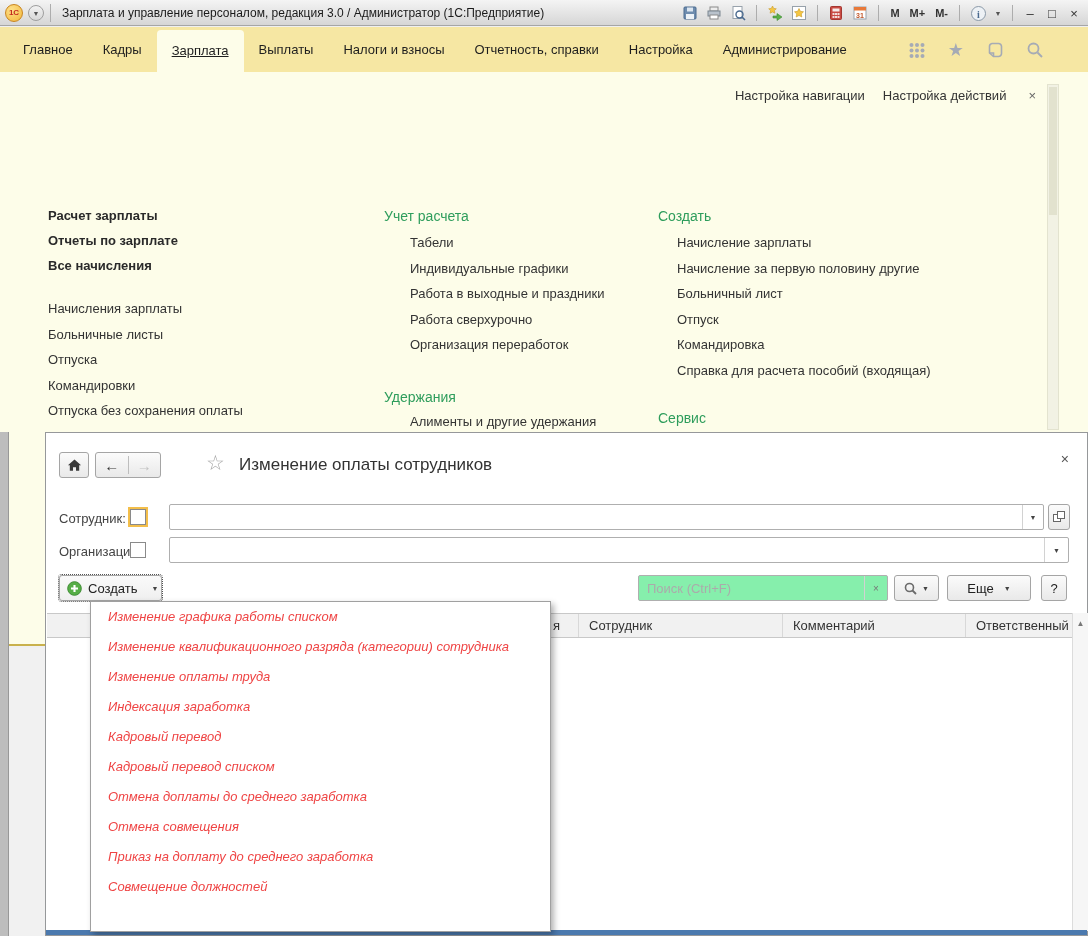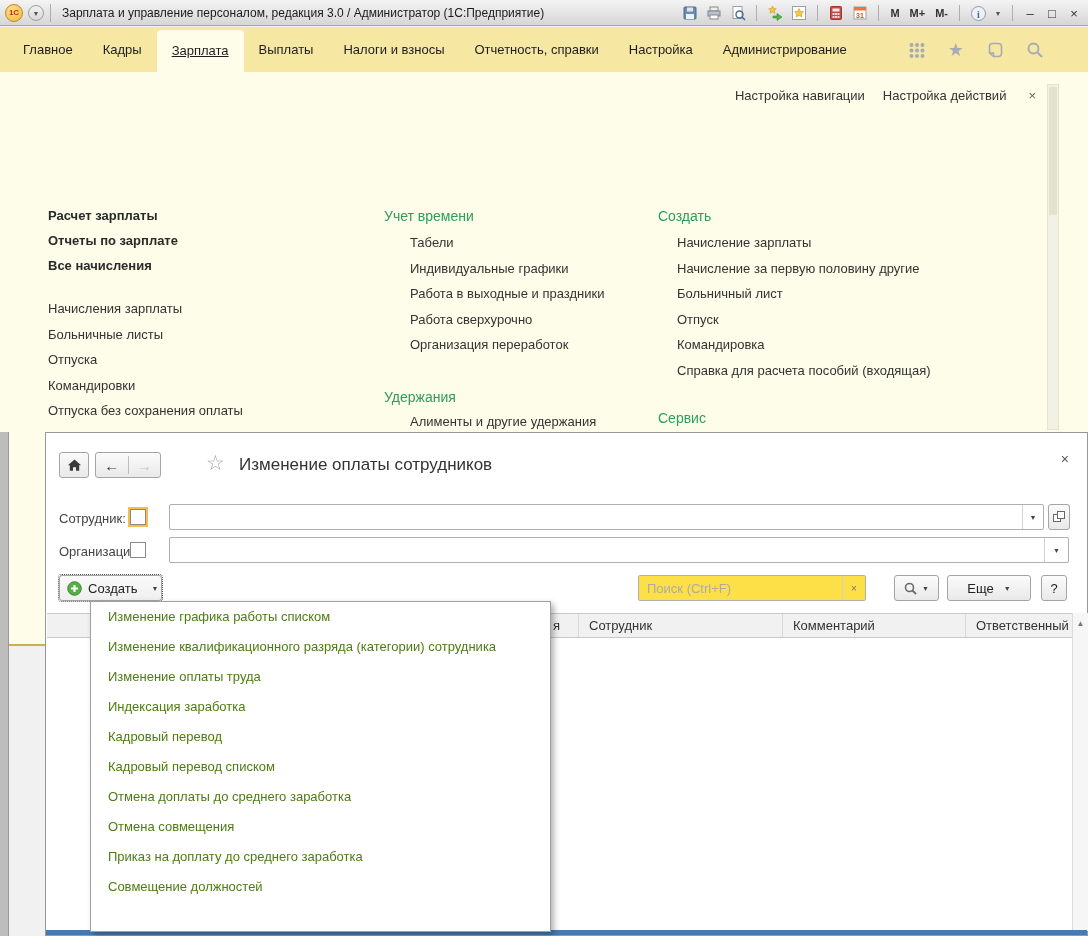"Учет времени" div.abs { text: времени -> расчета }
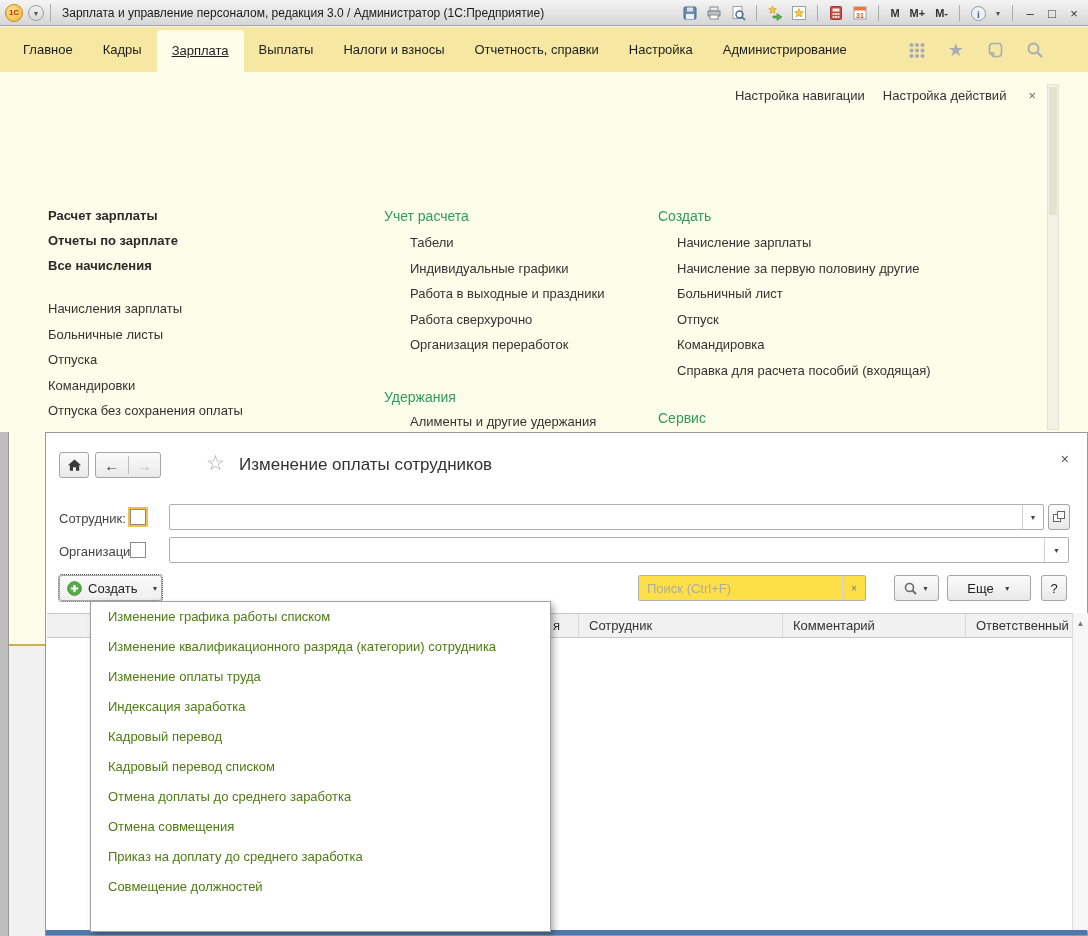"Поиск (Ctrl+F)" .search-wrap { background: #fde047 -> #86efac; width: 228px -> 250px }
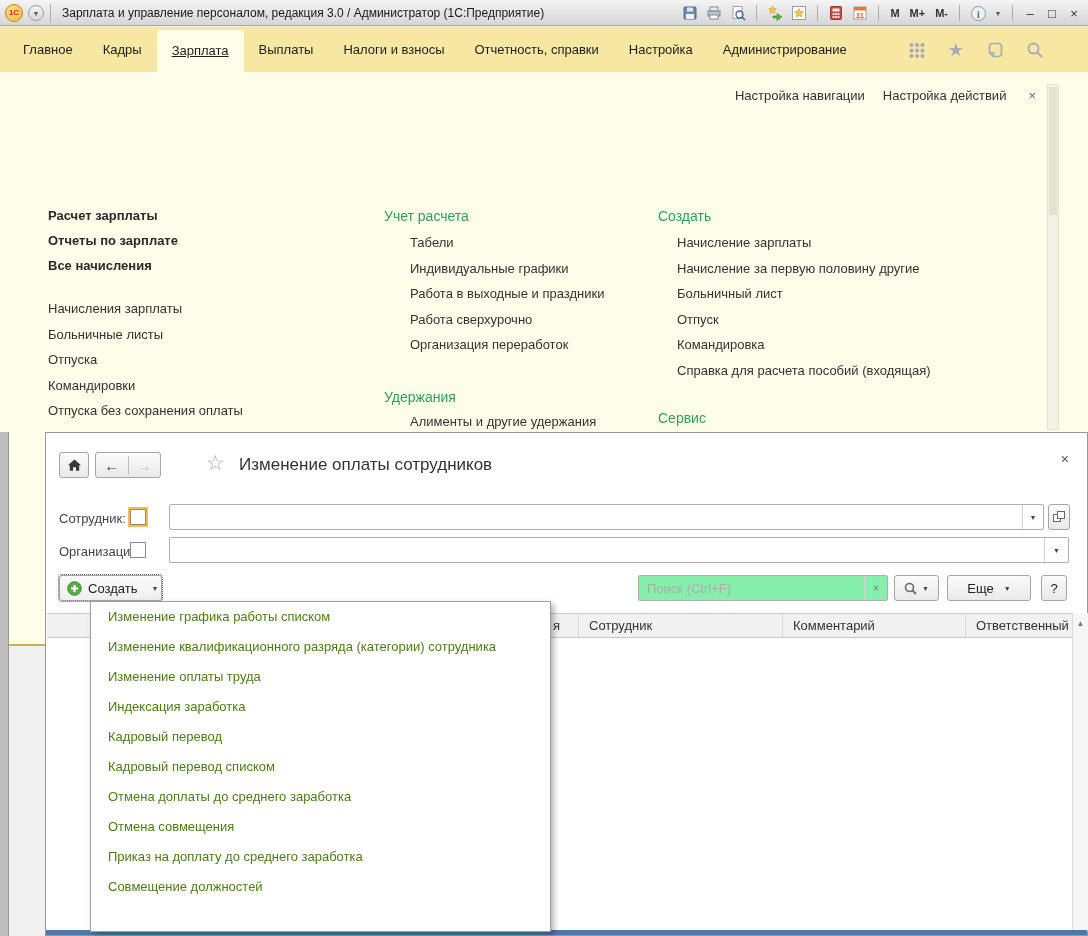"Изменение графика работы списком" .menu-item { color: #4d7c0f -> #ef4444; font-style: none -> italic }
